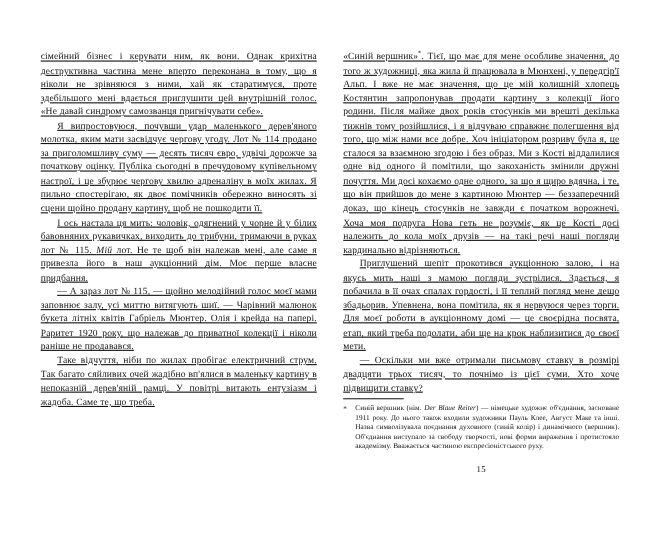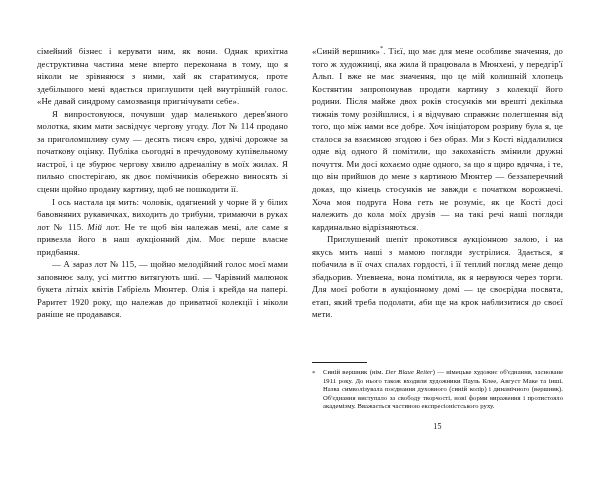"сімейний бізнес і керувати ним," .page { text-decoration: none -> underline }
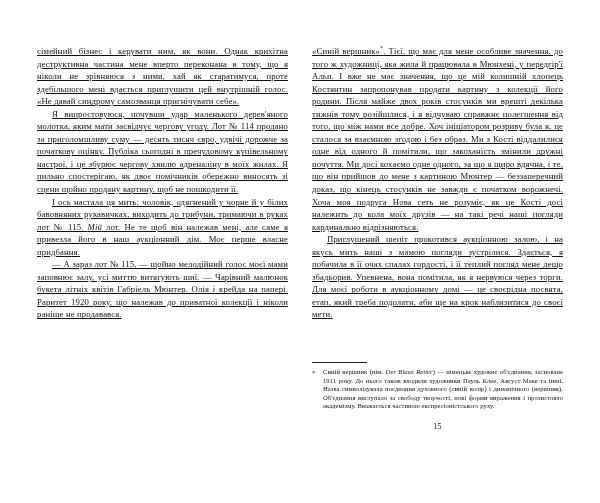"Таке відчуття, ніби по жилах" p.para { html: none -> <p>Таке відчуття, ніби по жилах пробігає електричний струм. Так багато сяйливих очей жадібно вп'ялися в маленьку картину в непоказній дерев'яній рамці. У повітрі витають ентузіазм і жадоба. Саме те, що треба.</p> }
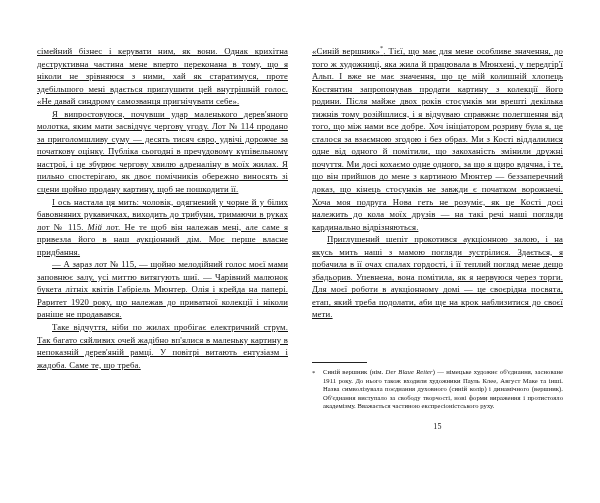"— Оскільки ми вже отримали" p.para { html: none -> <p>— Оскільки ми вже отримали письмову ставку в розмірі двадцяти трьох тисяч, то почнімо із цієї суми. Хто хоче підвищити ставку?</p> }
